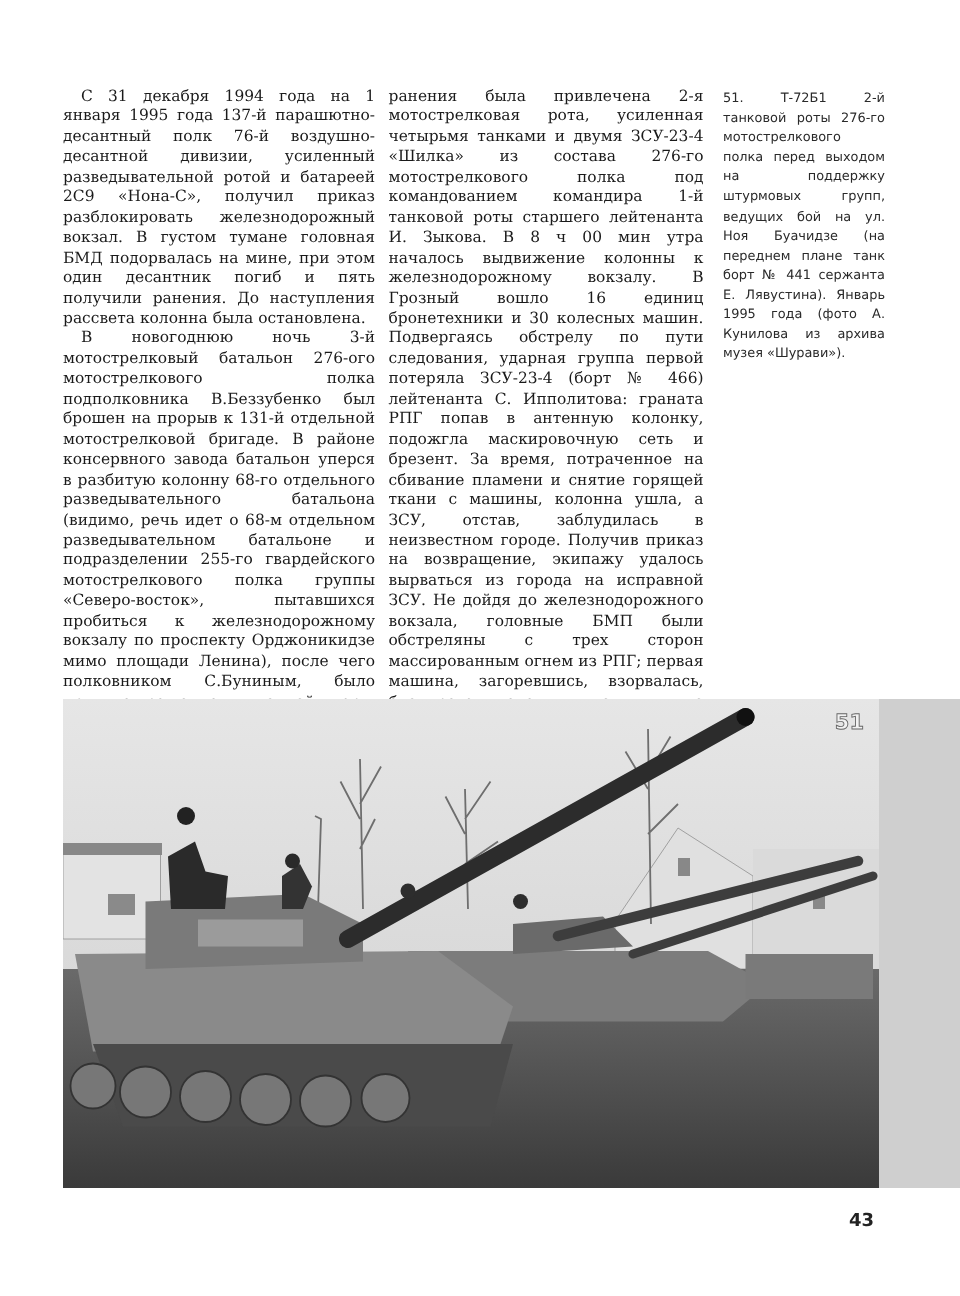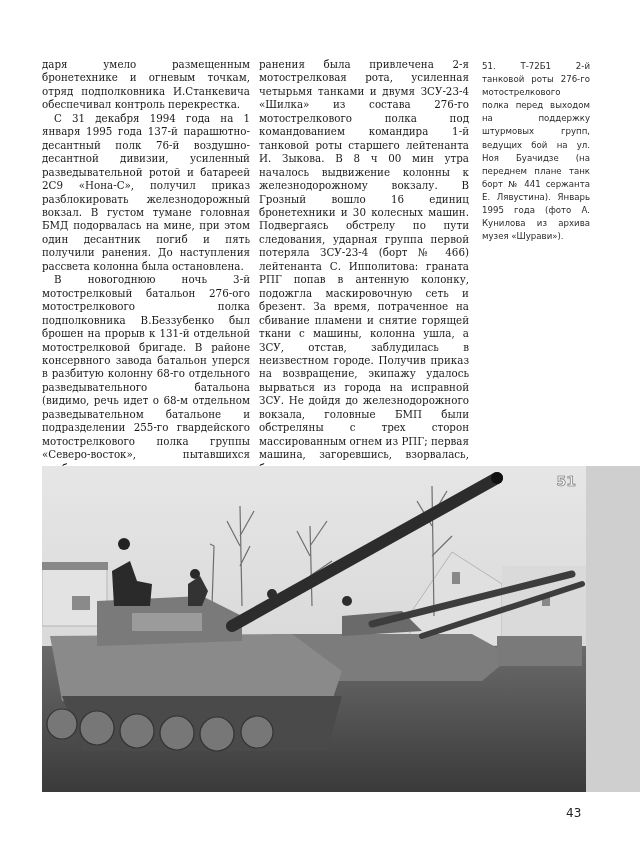"даря умело размещенным бронетехнике и" p.cont { html: <p>даря умело размещенным бронетехнике и огневым точкам, отряд подполковника И.Станкевича обеспечивал контроль перекрестка.</p> -> none }
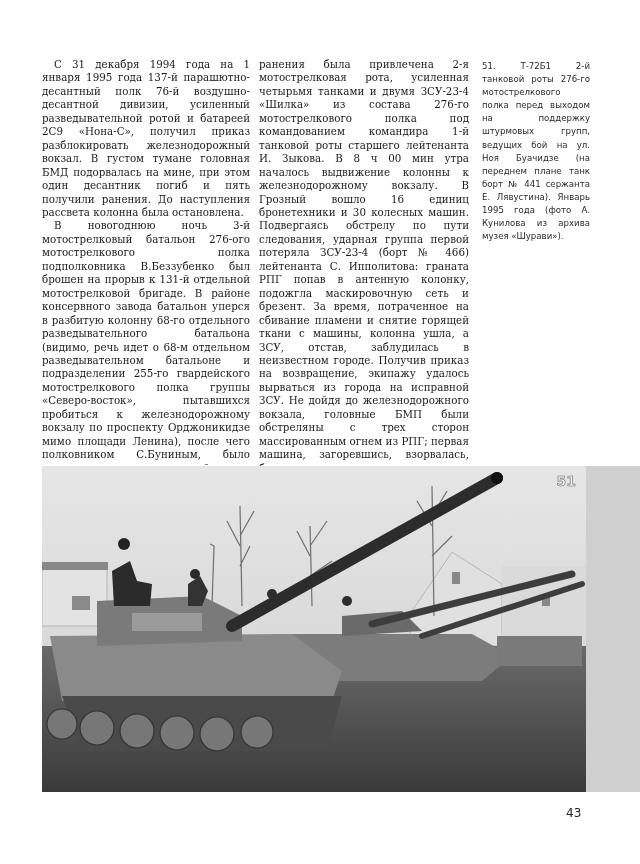"43" #page-num { font-weight: normal -> bold }
